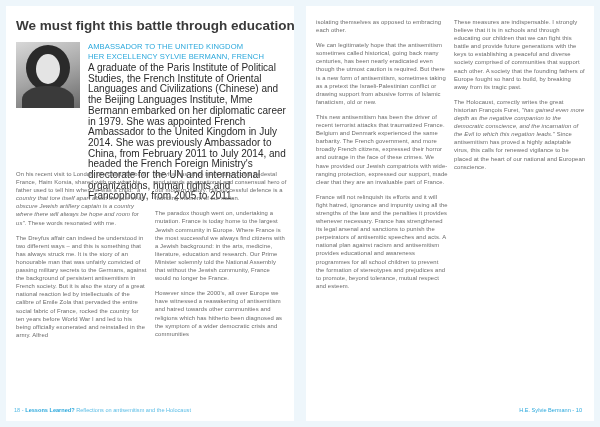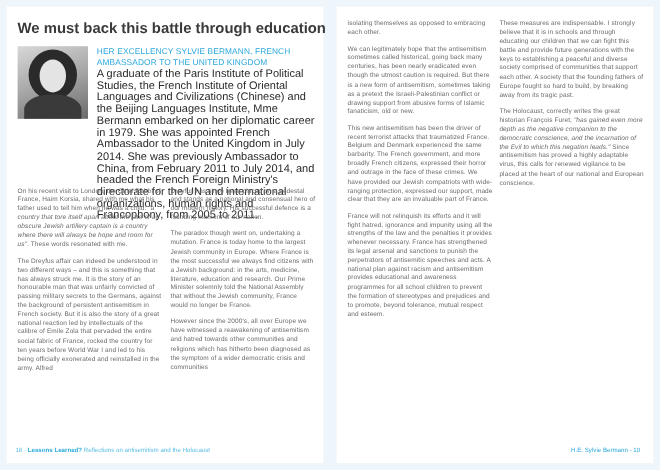"We must back this battle" h1.title { text: back -> fight }
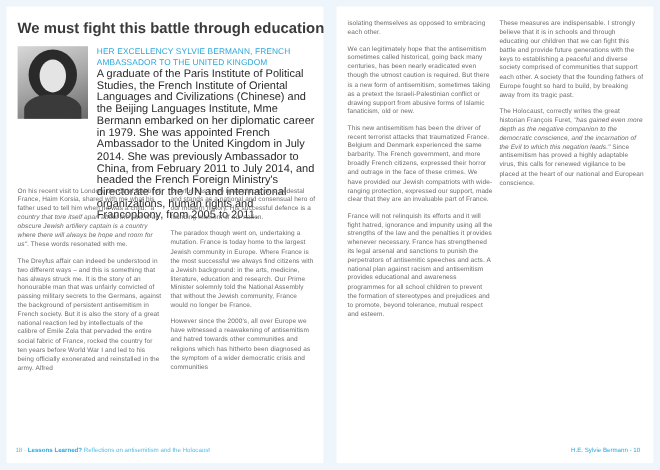"HER EXCELLENCY SYLVIE BERMANN, FRENCH" div { order: before "AMBASSADOR TO THE UNITED KINGDOM" -> after "AMBASSADOR TO THE UNITED KINGDOM" }
